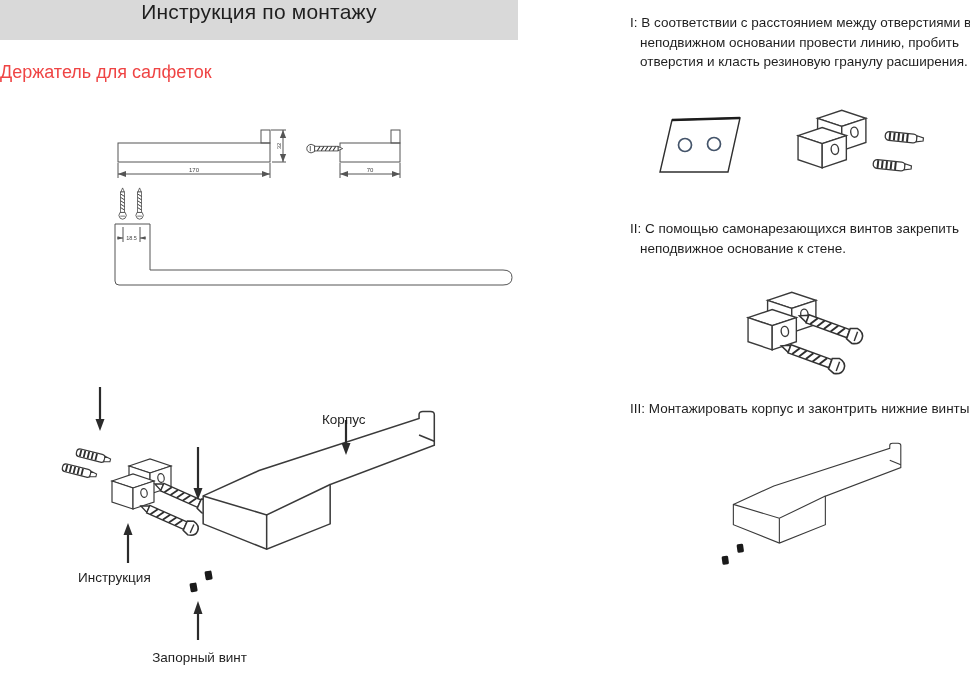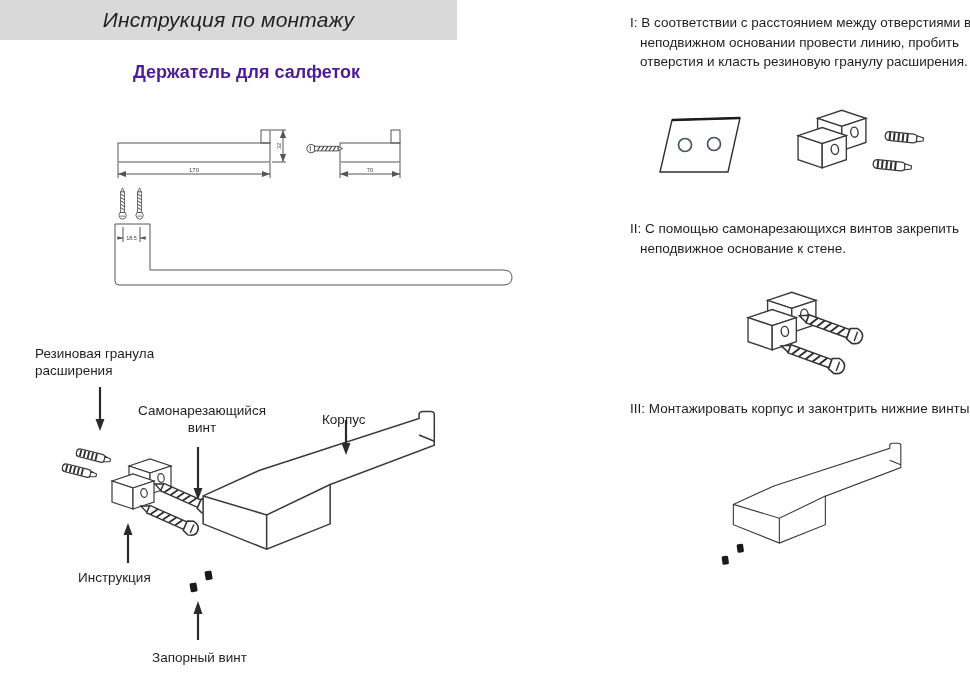"Инструкция по монтажу" .header-bar { align-items: center -> flex-start; font-style: italic -> none; width: 457px -> 518px }
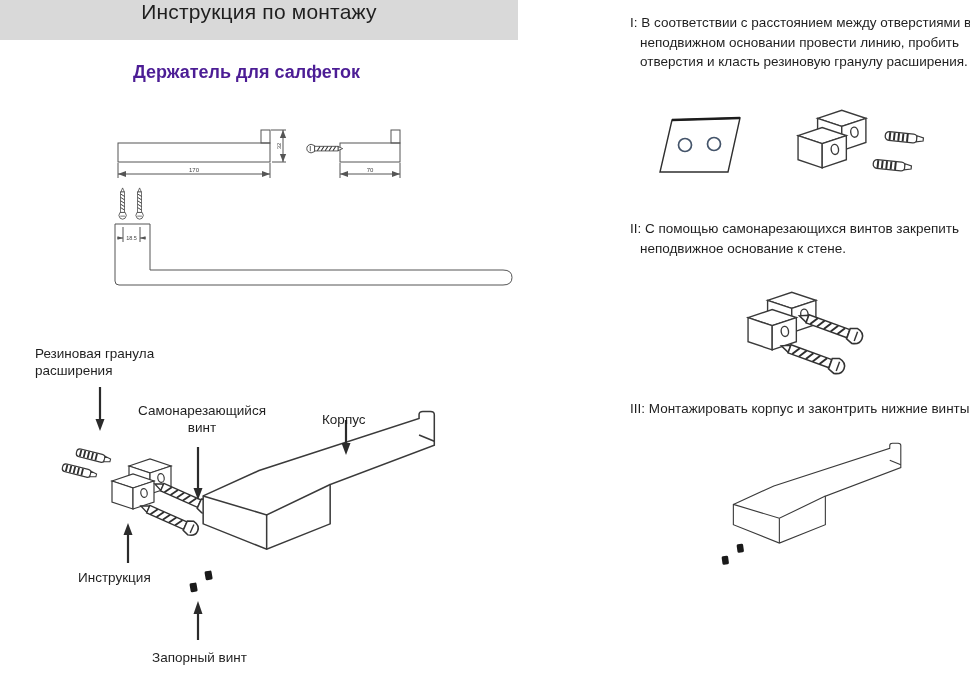"Держатель для салфеток" .subtitle { color: #4c1d95 -> #ef4444; font-weight: bold -> none; text-align: center -> none }
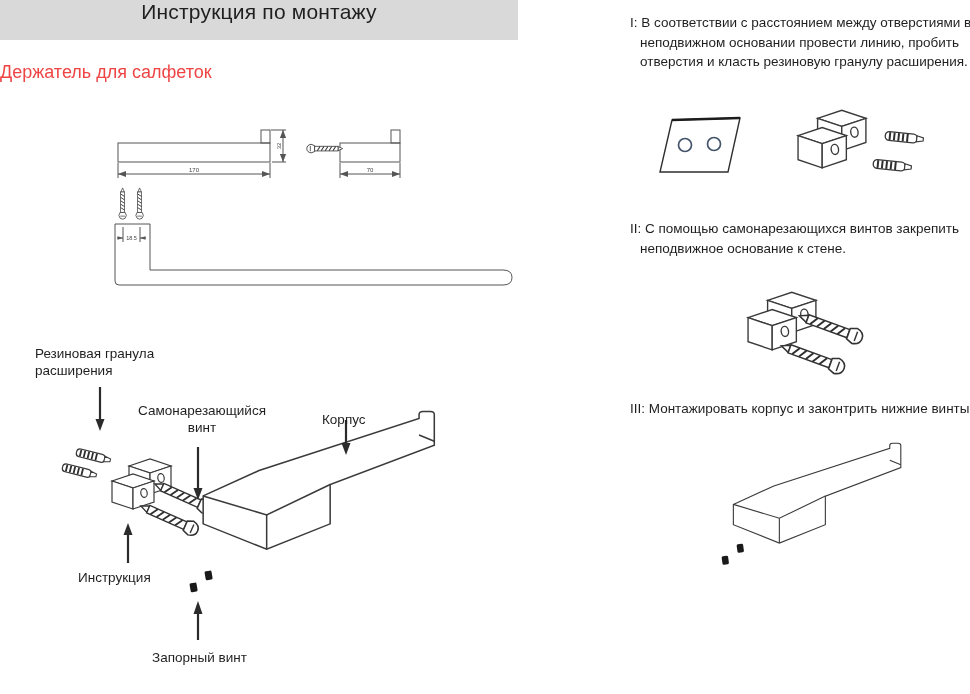"Резиновая гранула расширения" div.part-label { html: <div>Резиновая гранула расширения</div> -> none }
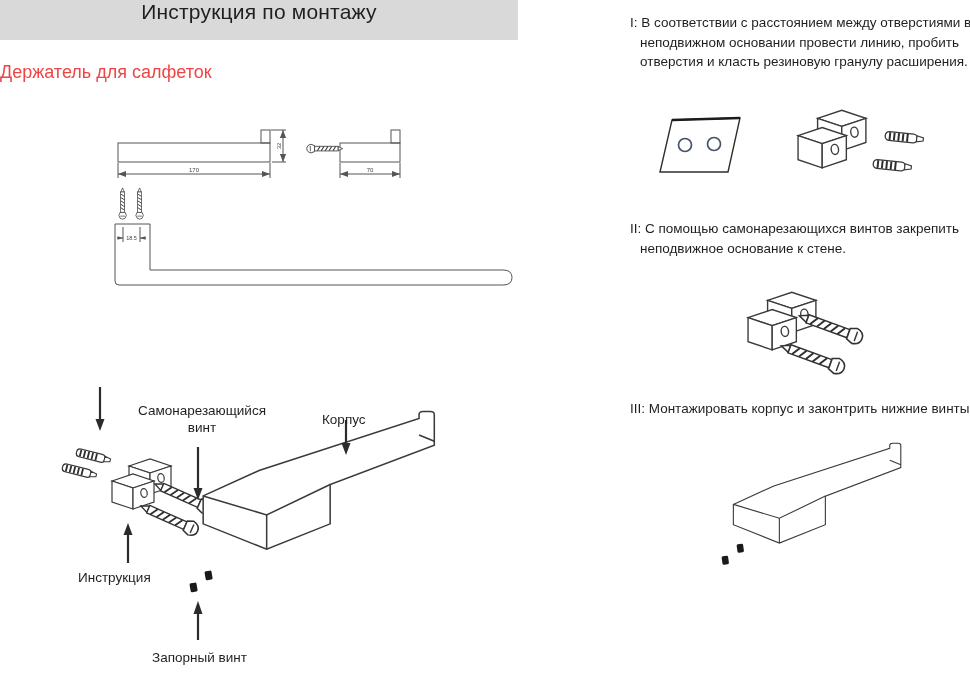"Самонарезающийся винт" div.part-label { html: <div>Самонарезающийся винт</div> -> none }
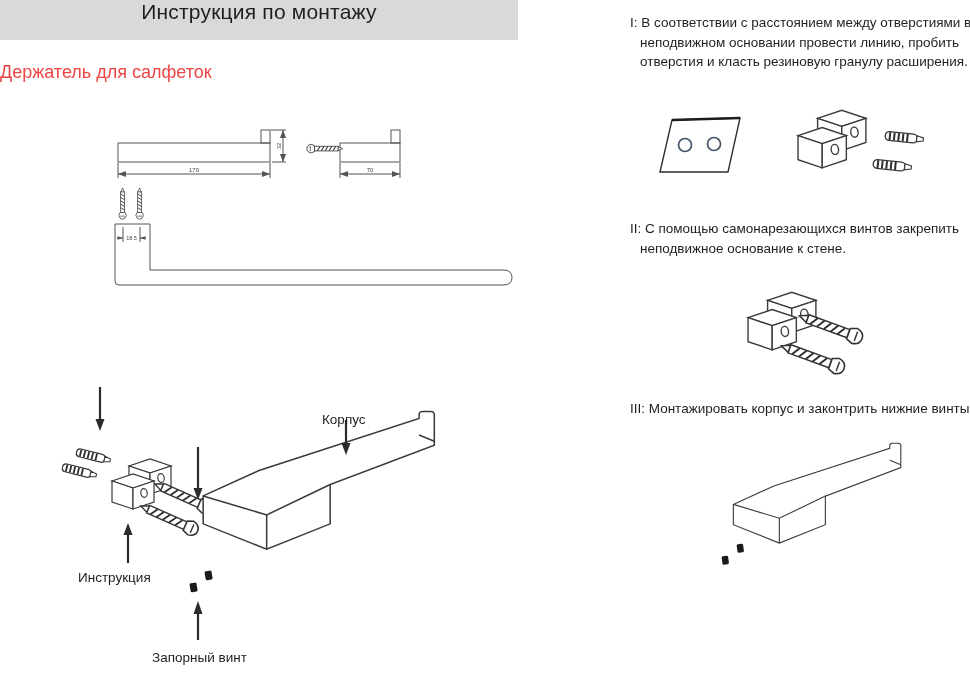"Запорный винт" div.part-label { text-align: center -> right }
